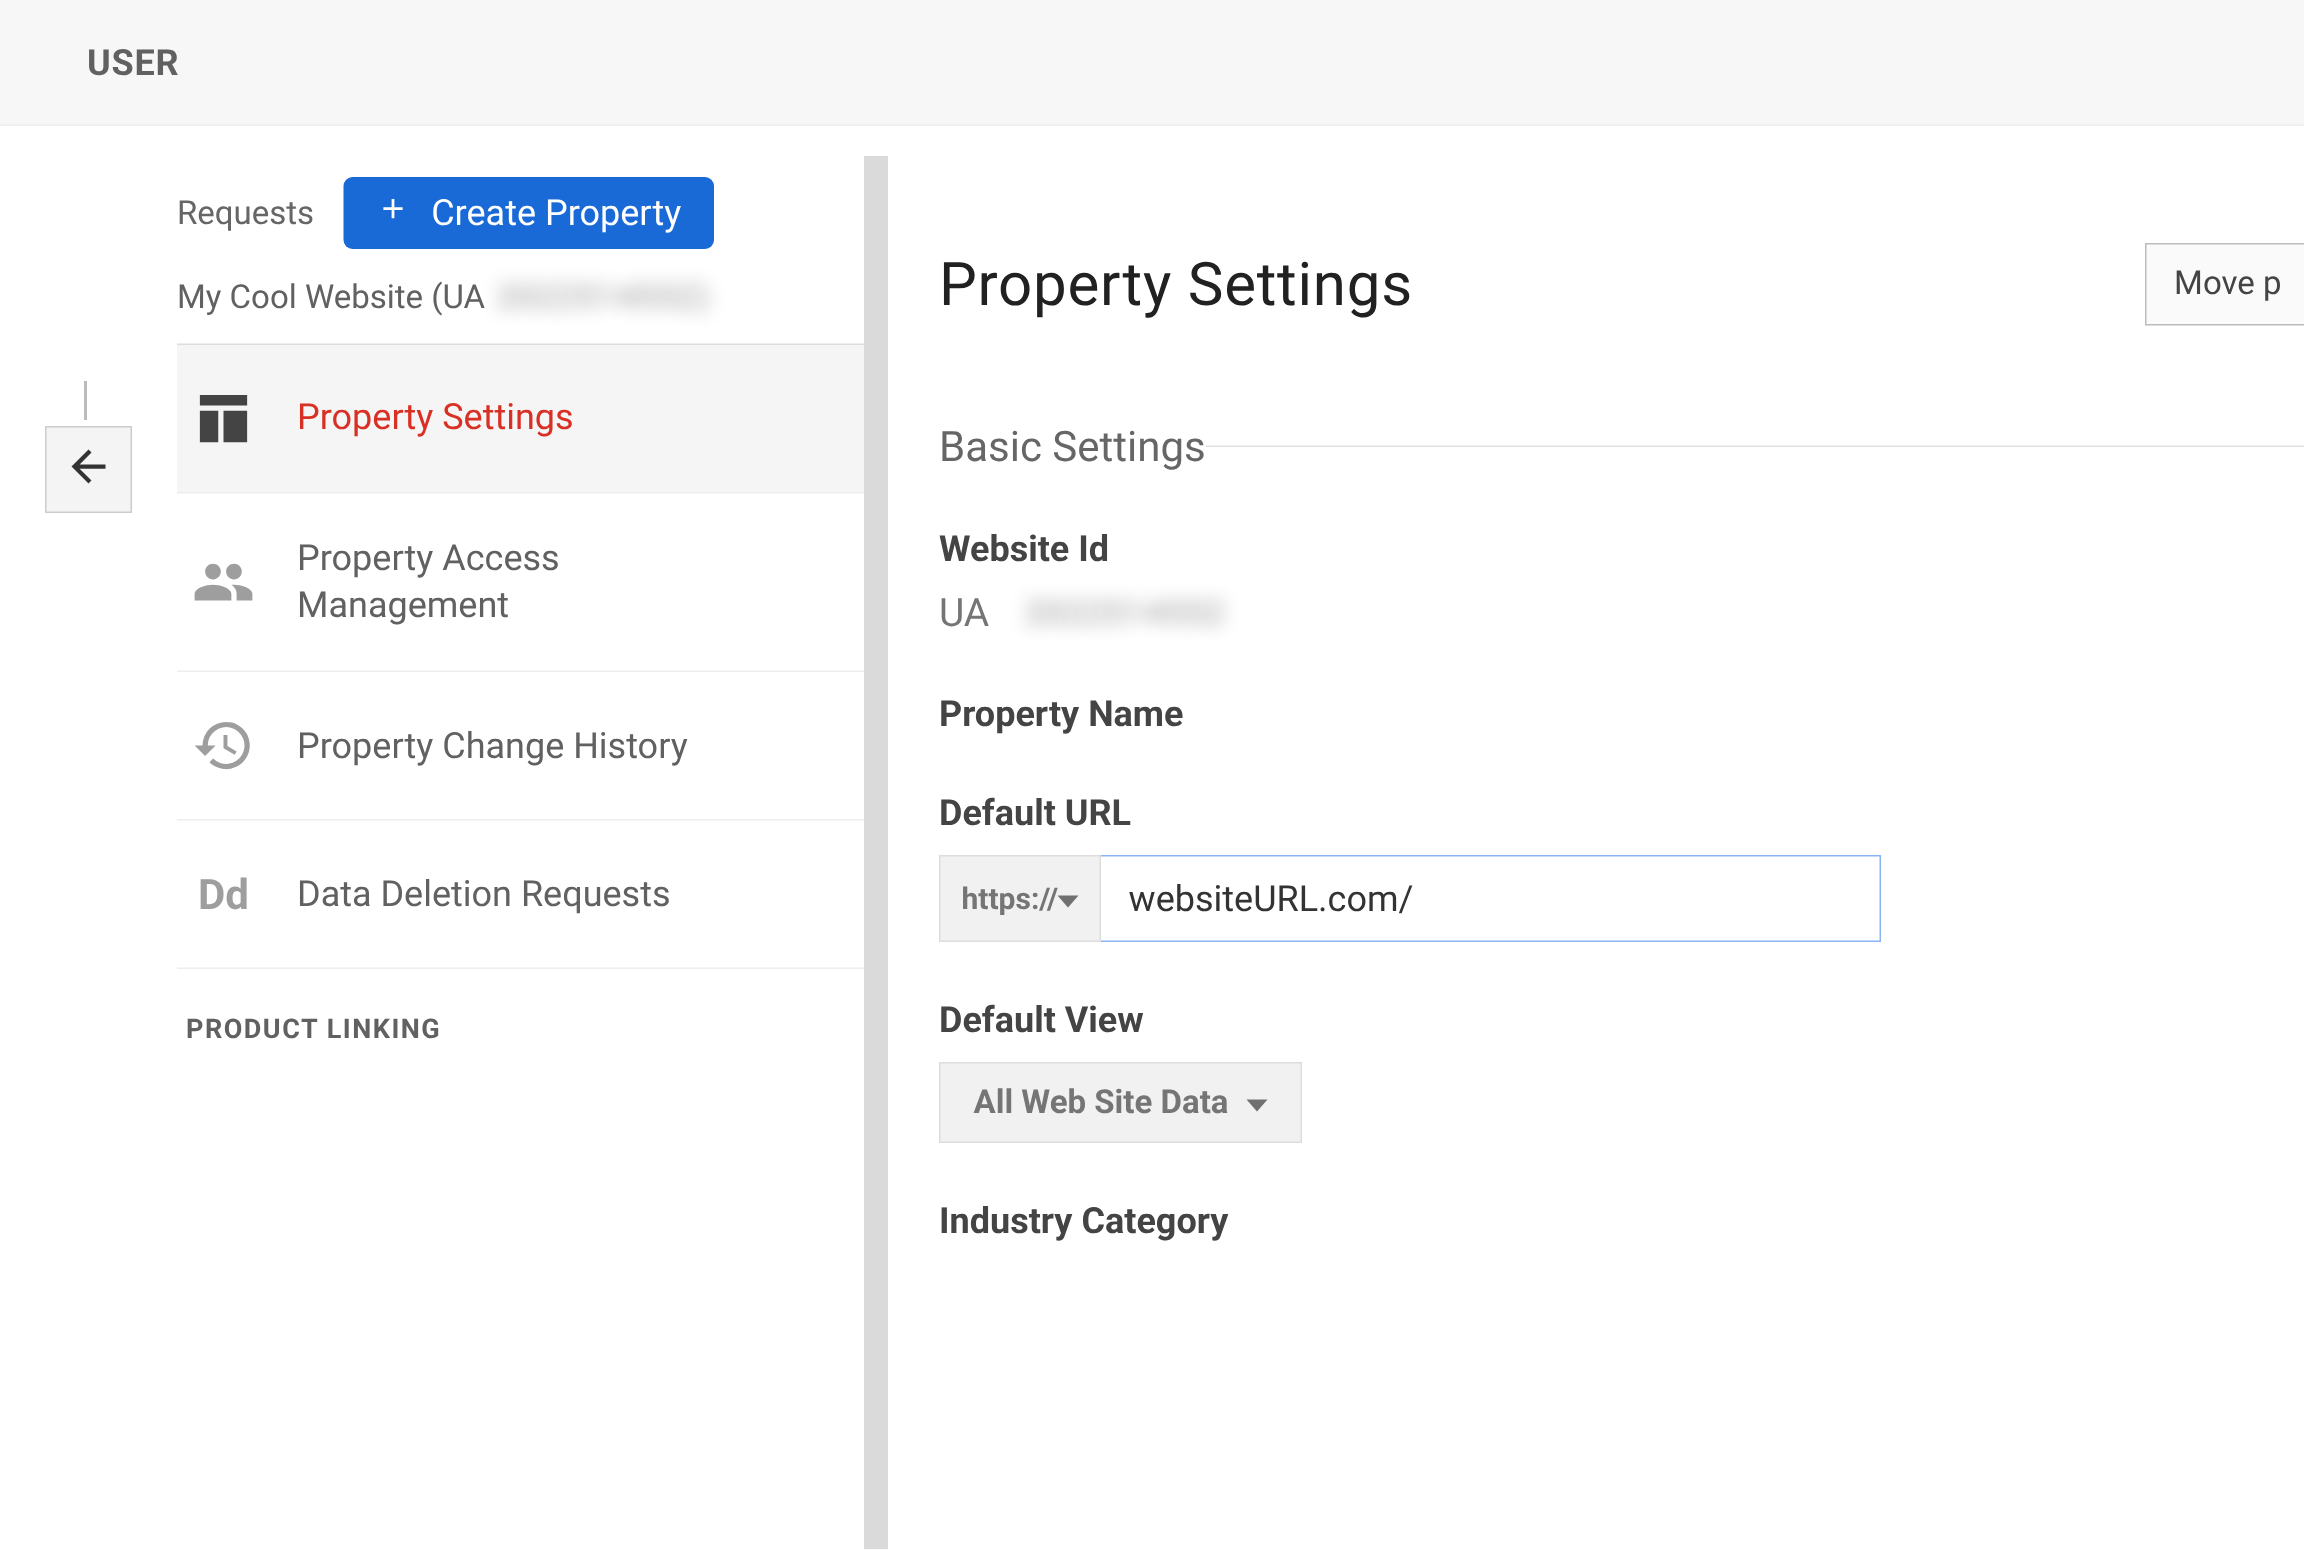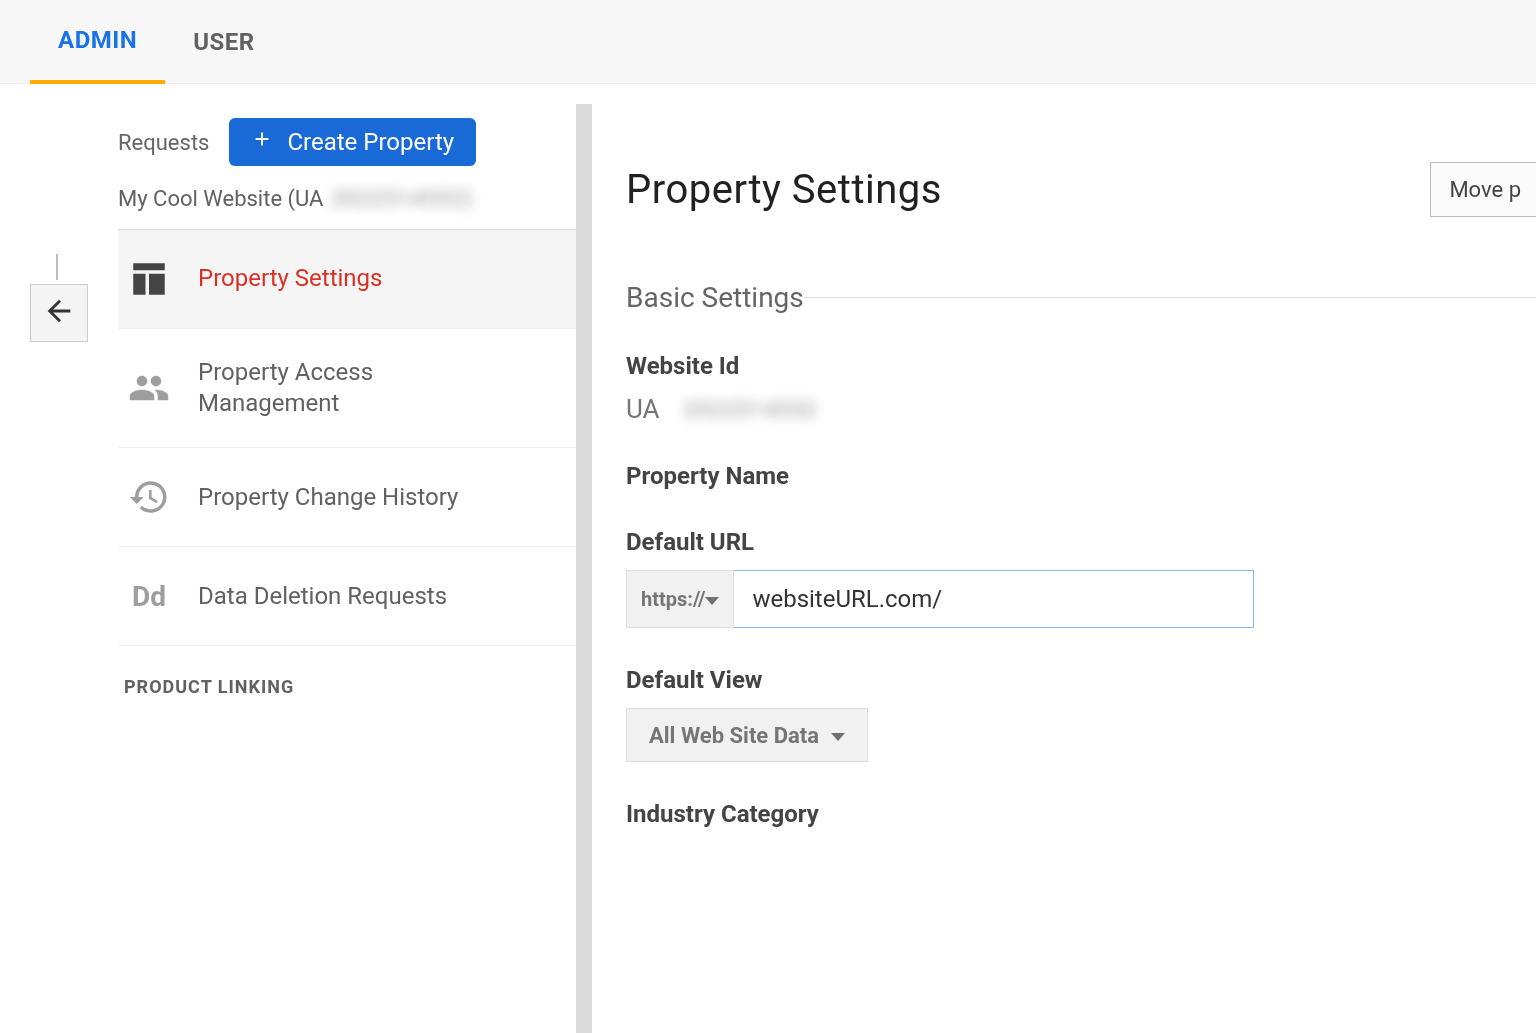"ADMIN" div.tab { html: <div>ADMIN</div> -> none }
